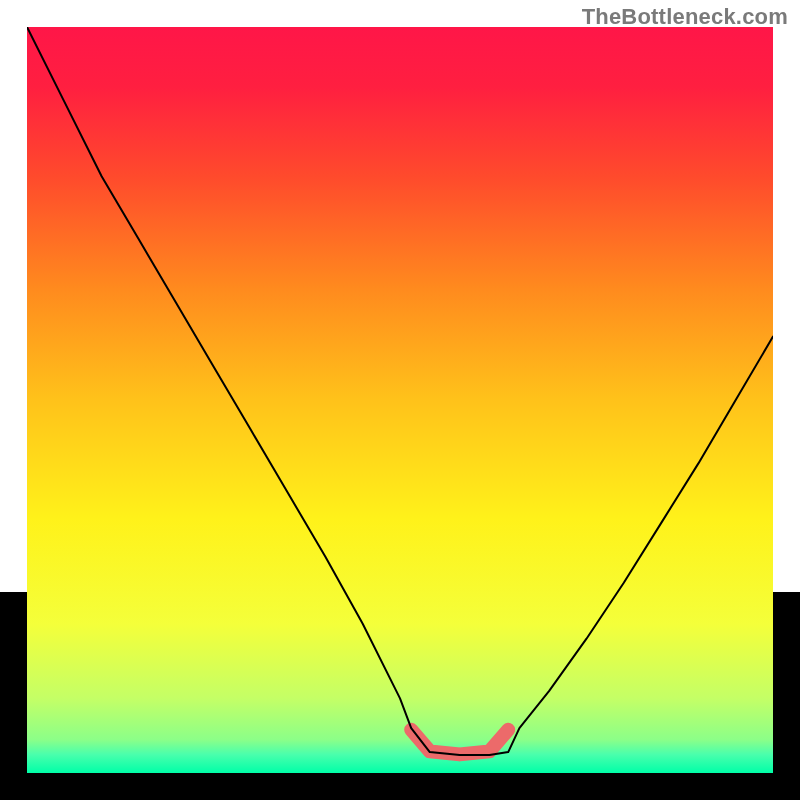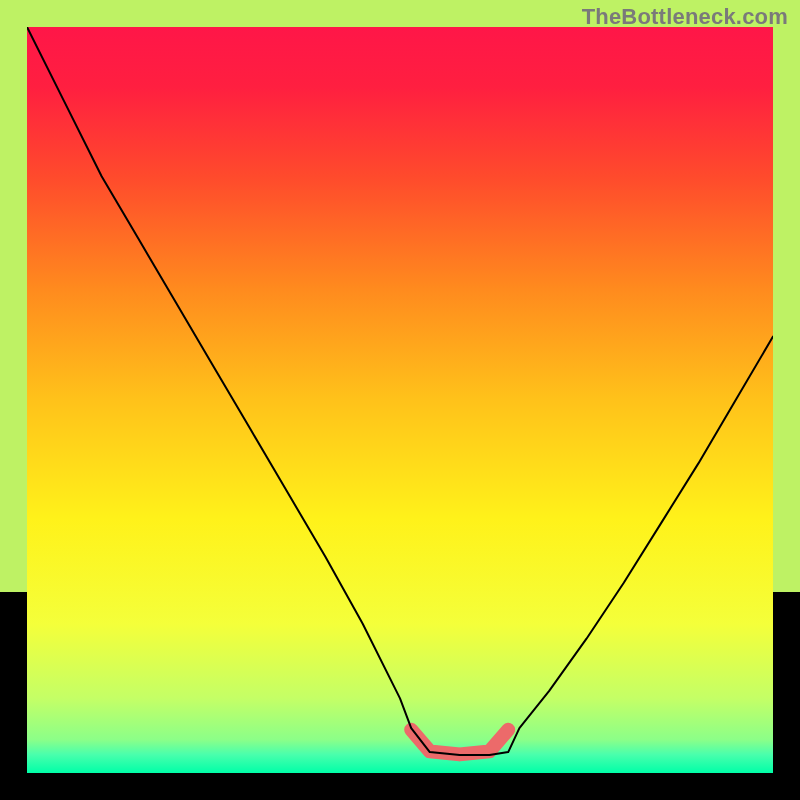"TheBottleneck.com" .frame { background: #bef264 -> #ffffff }
